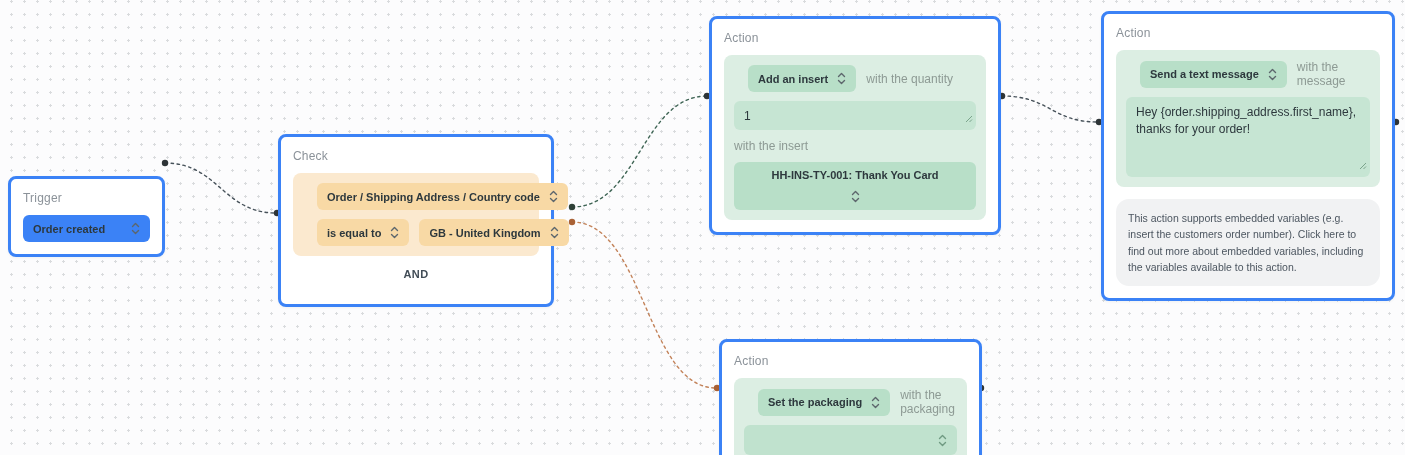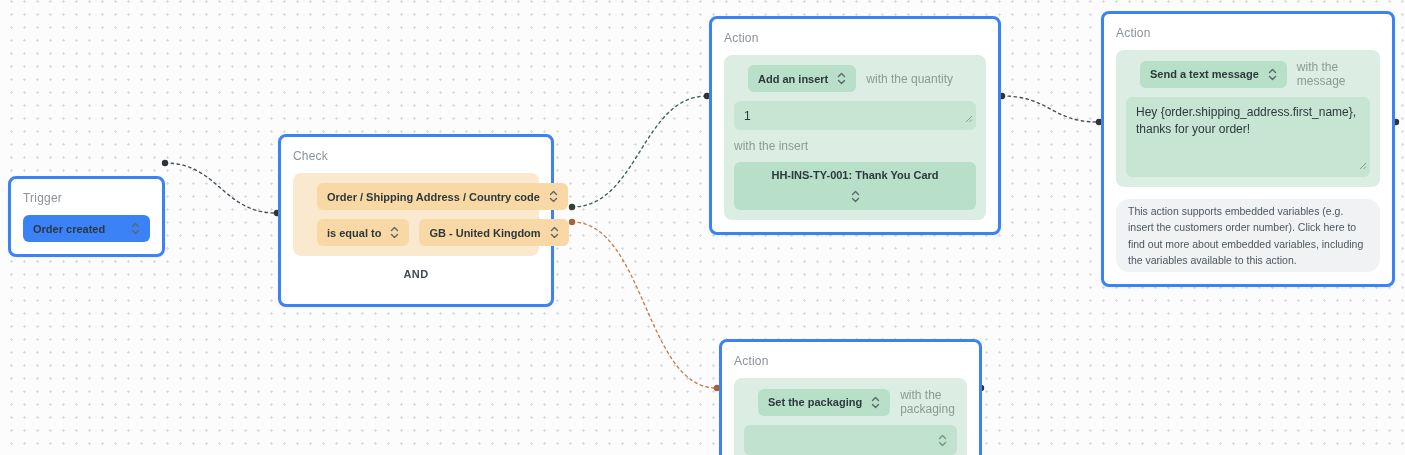"This action supports embedded variables" .info-box { padding: 4px 12px -> 11px 12px }
